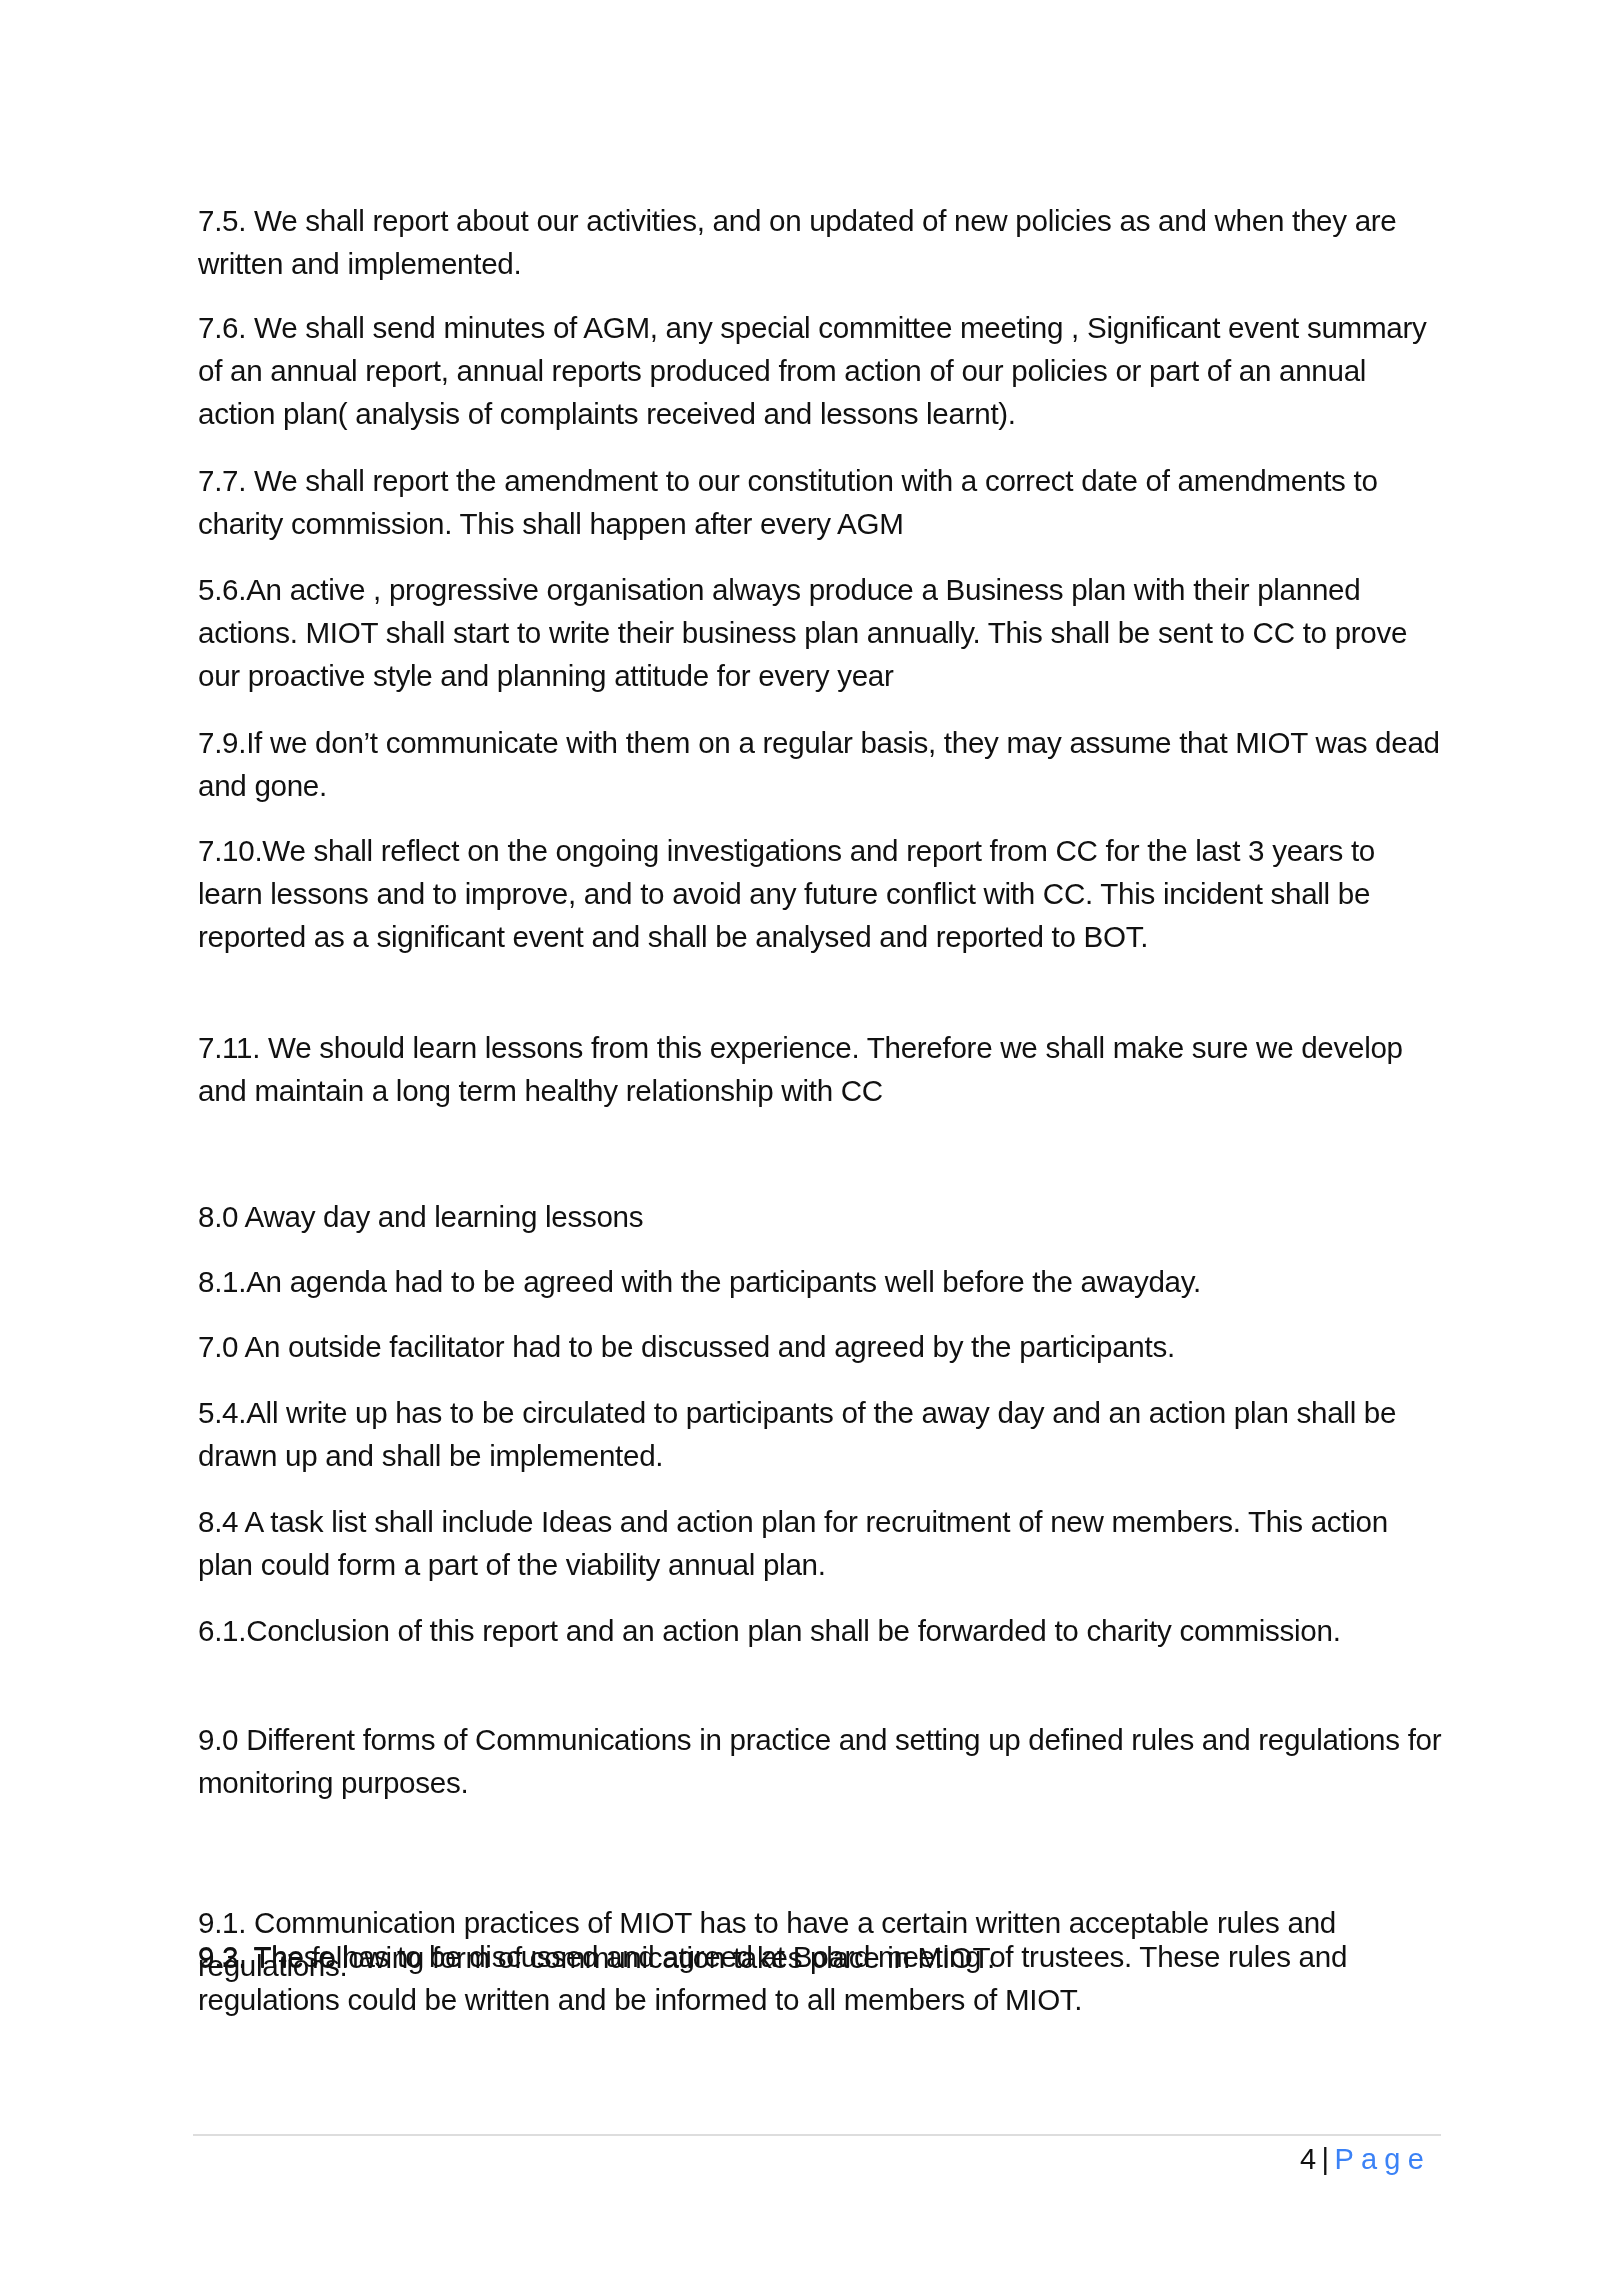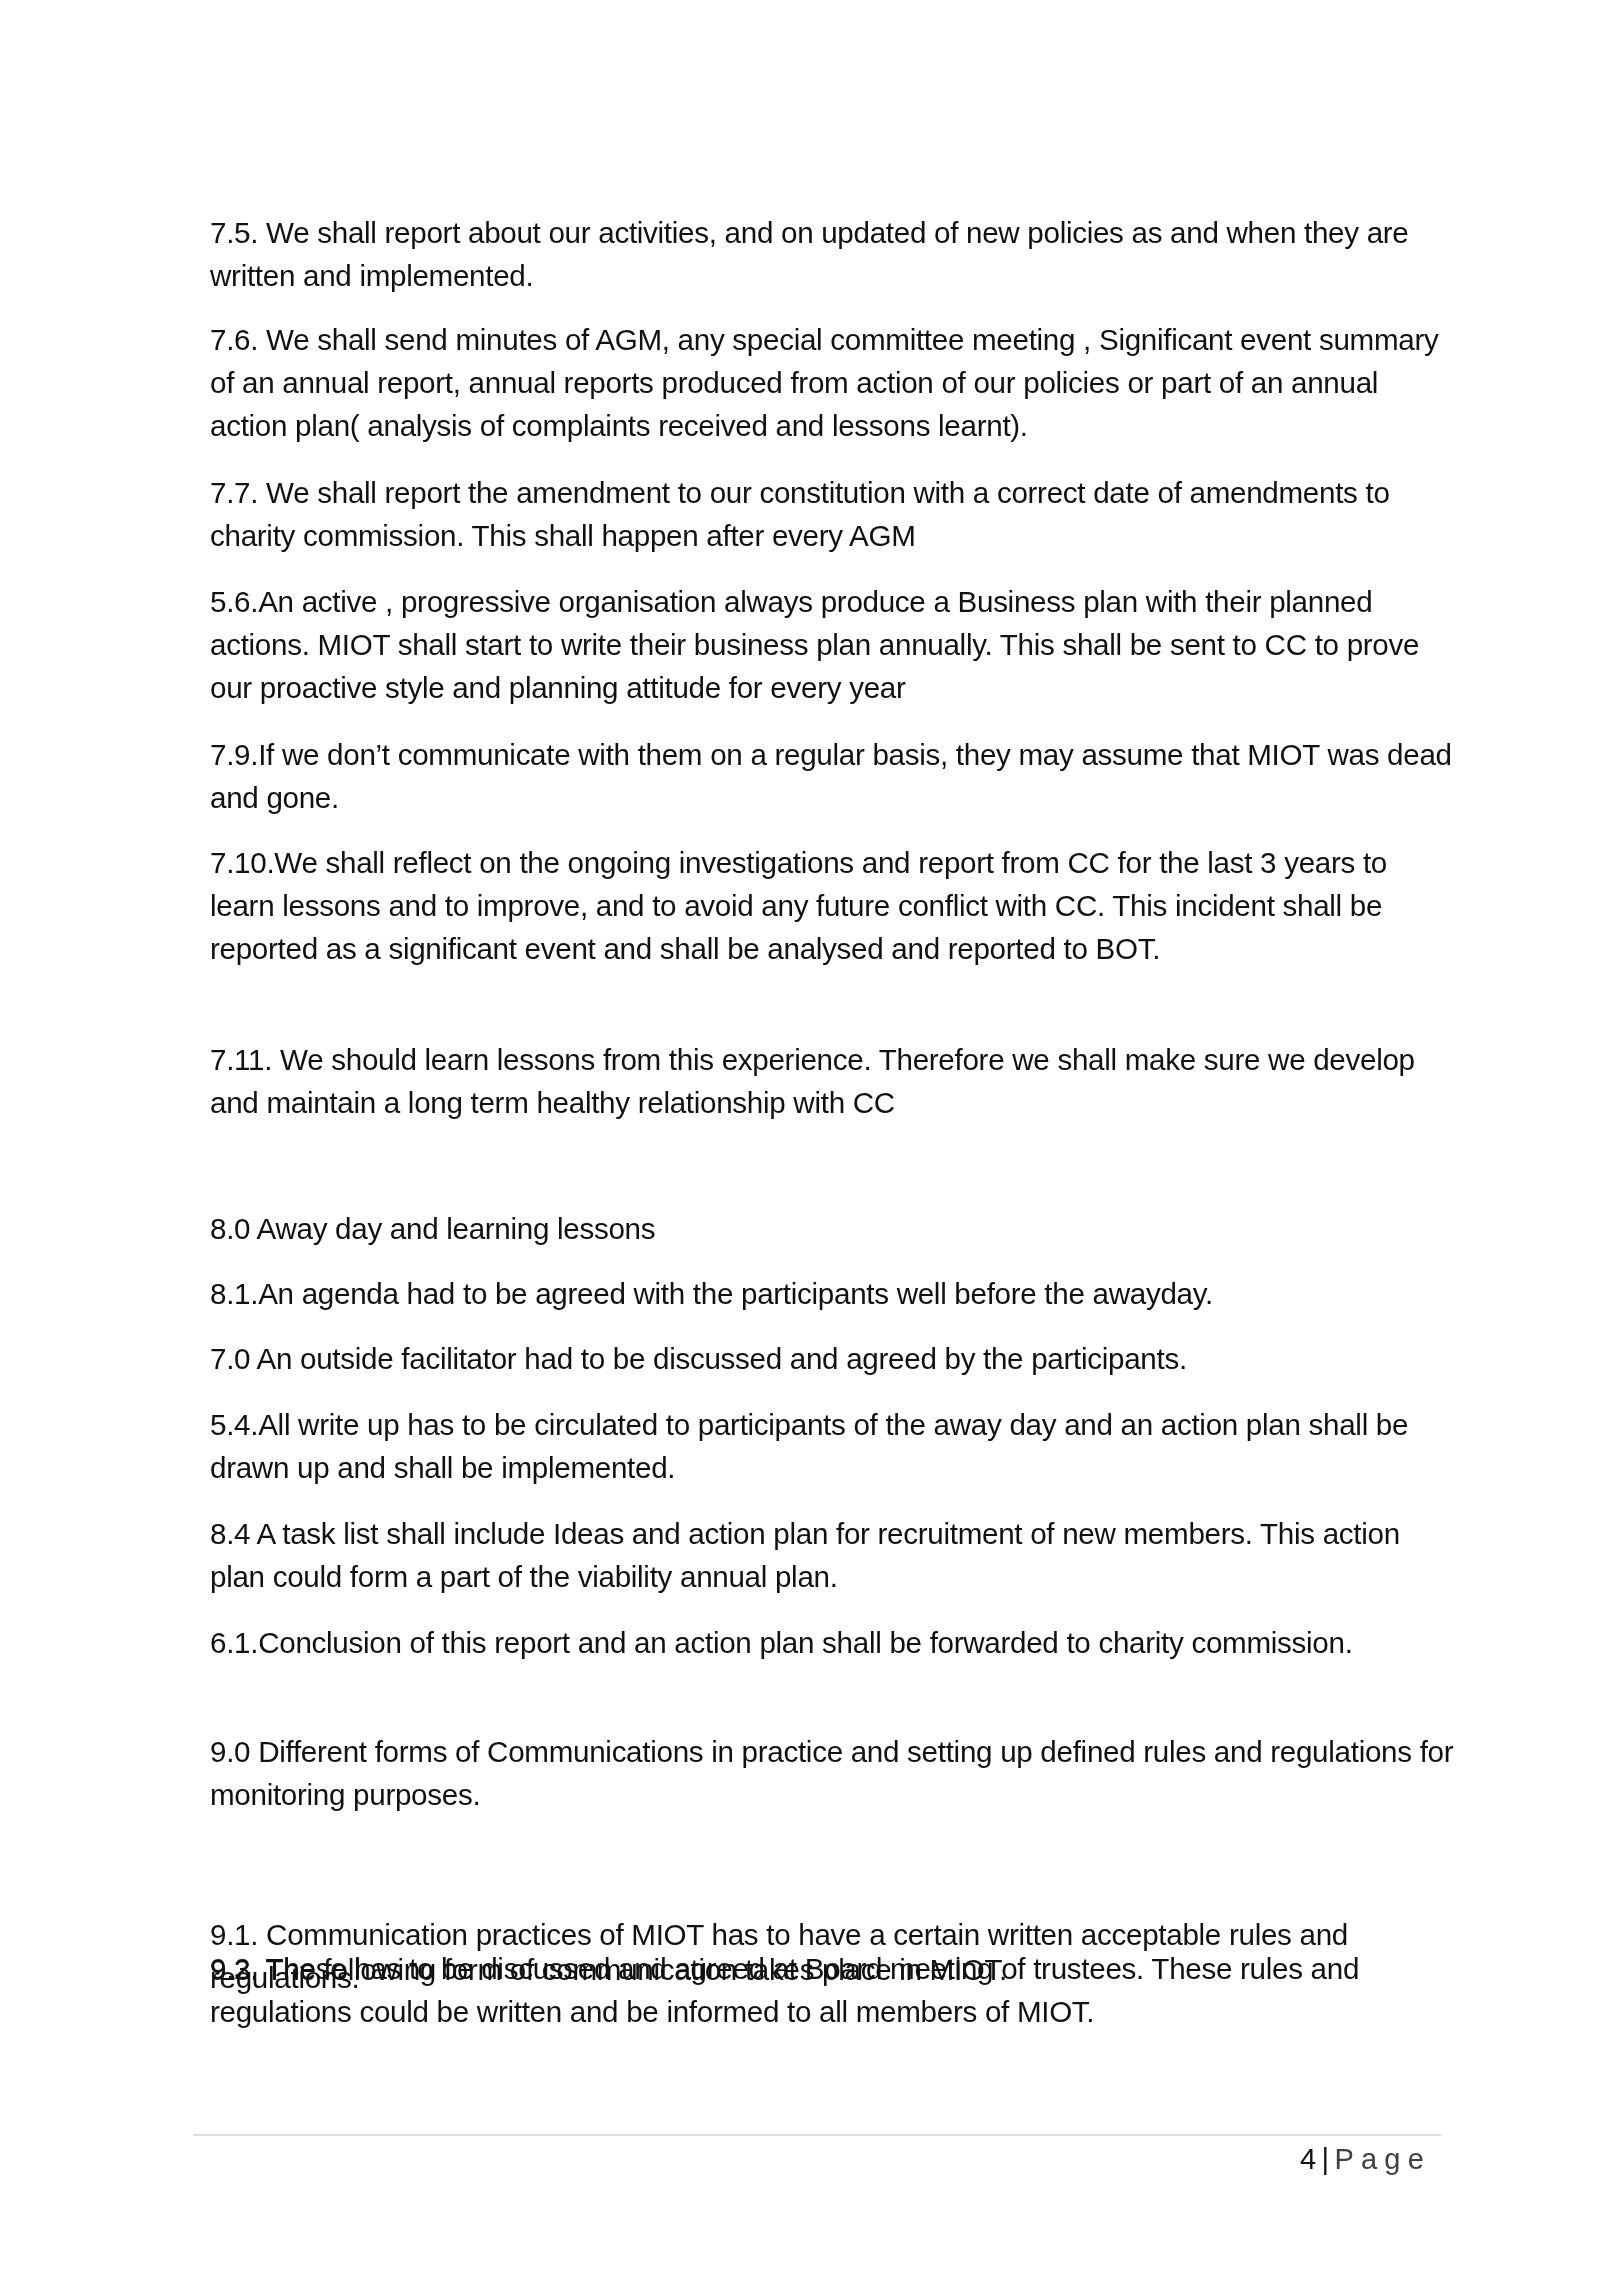"7.5. We shall report about" .p { margin: 12px -> 0 }
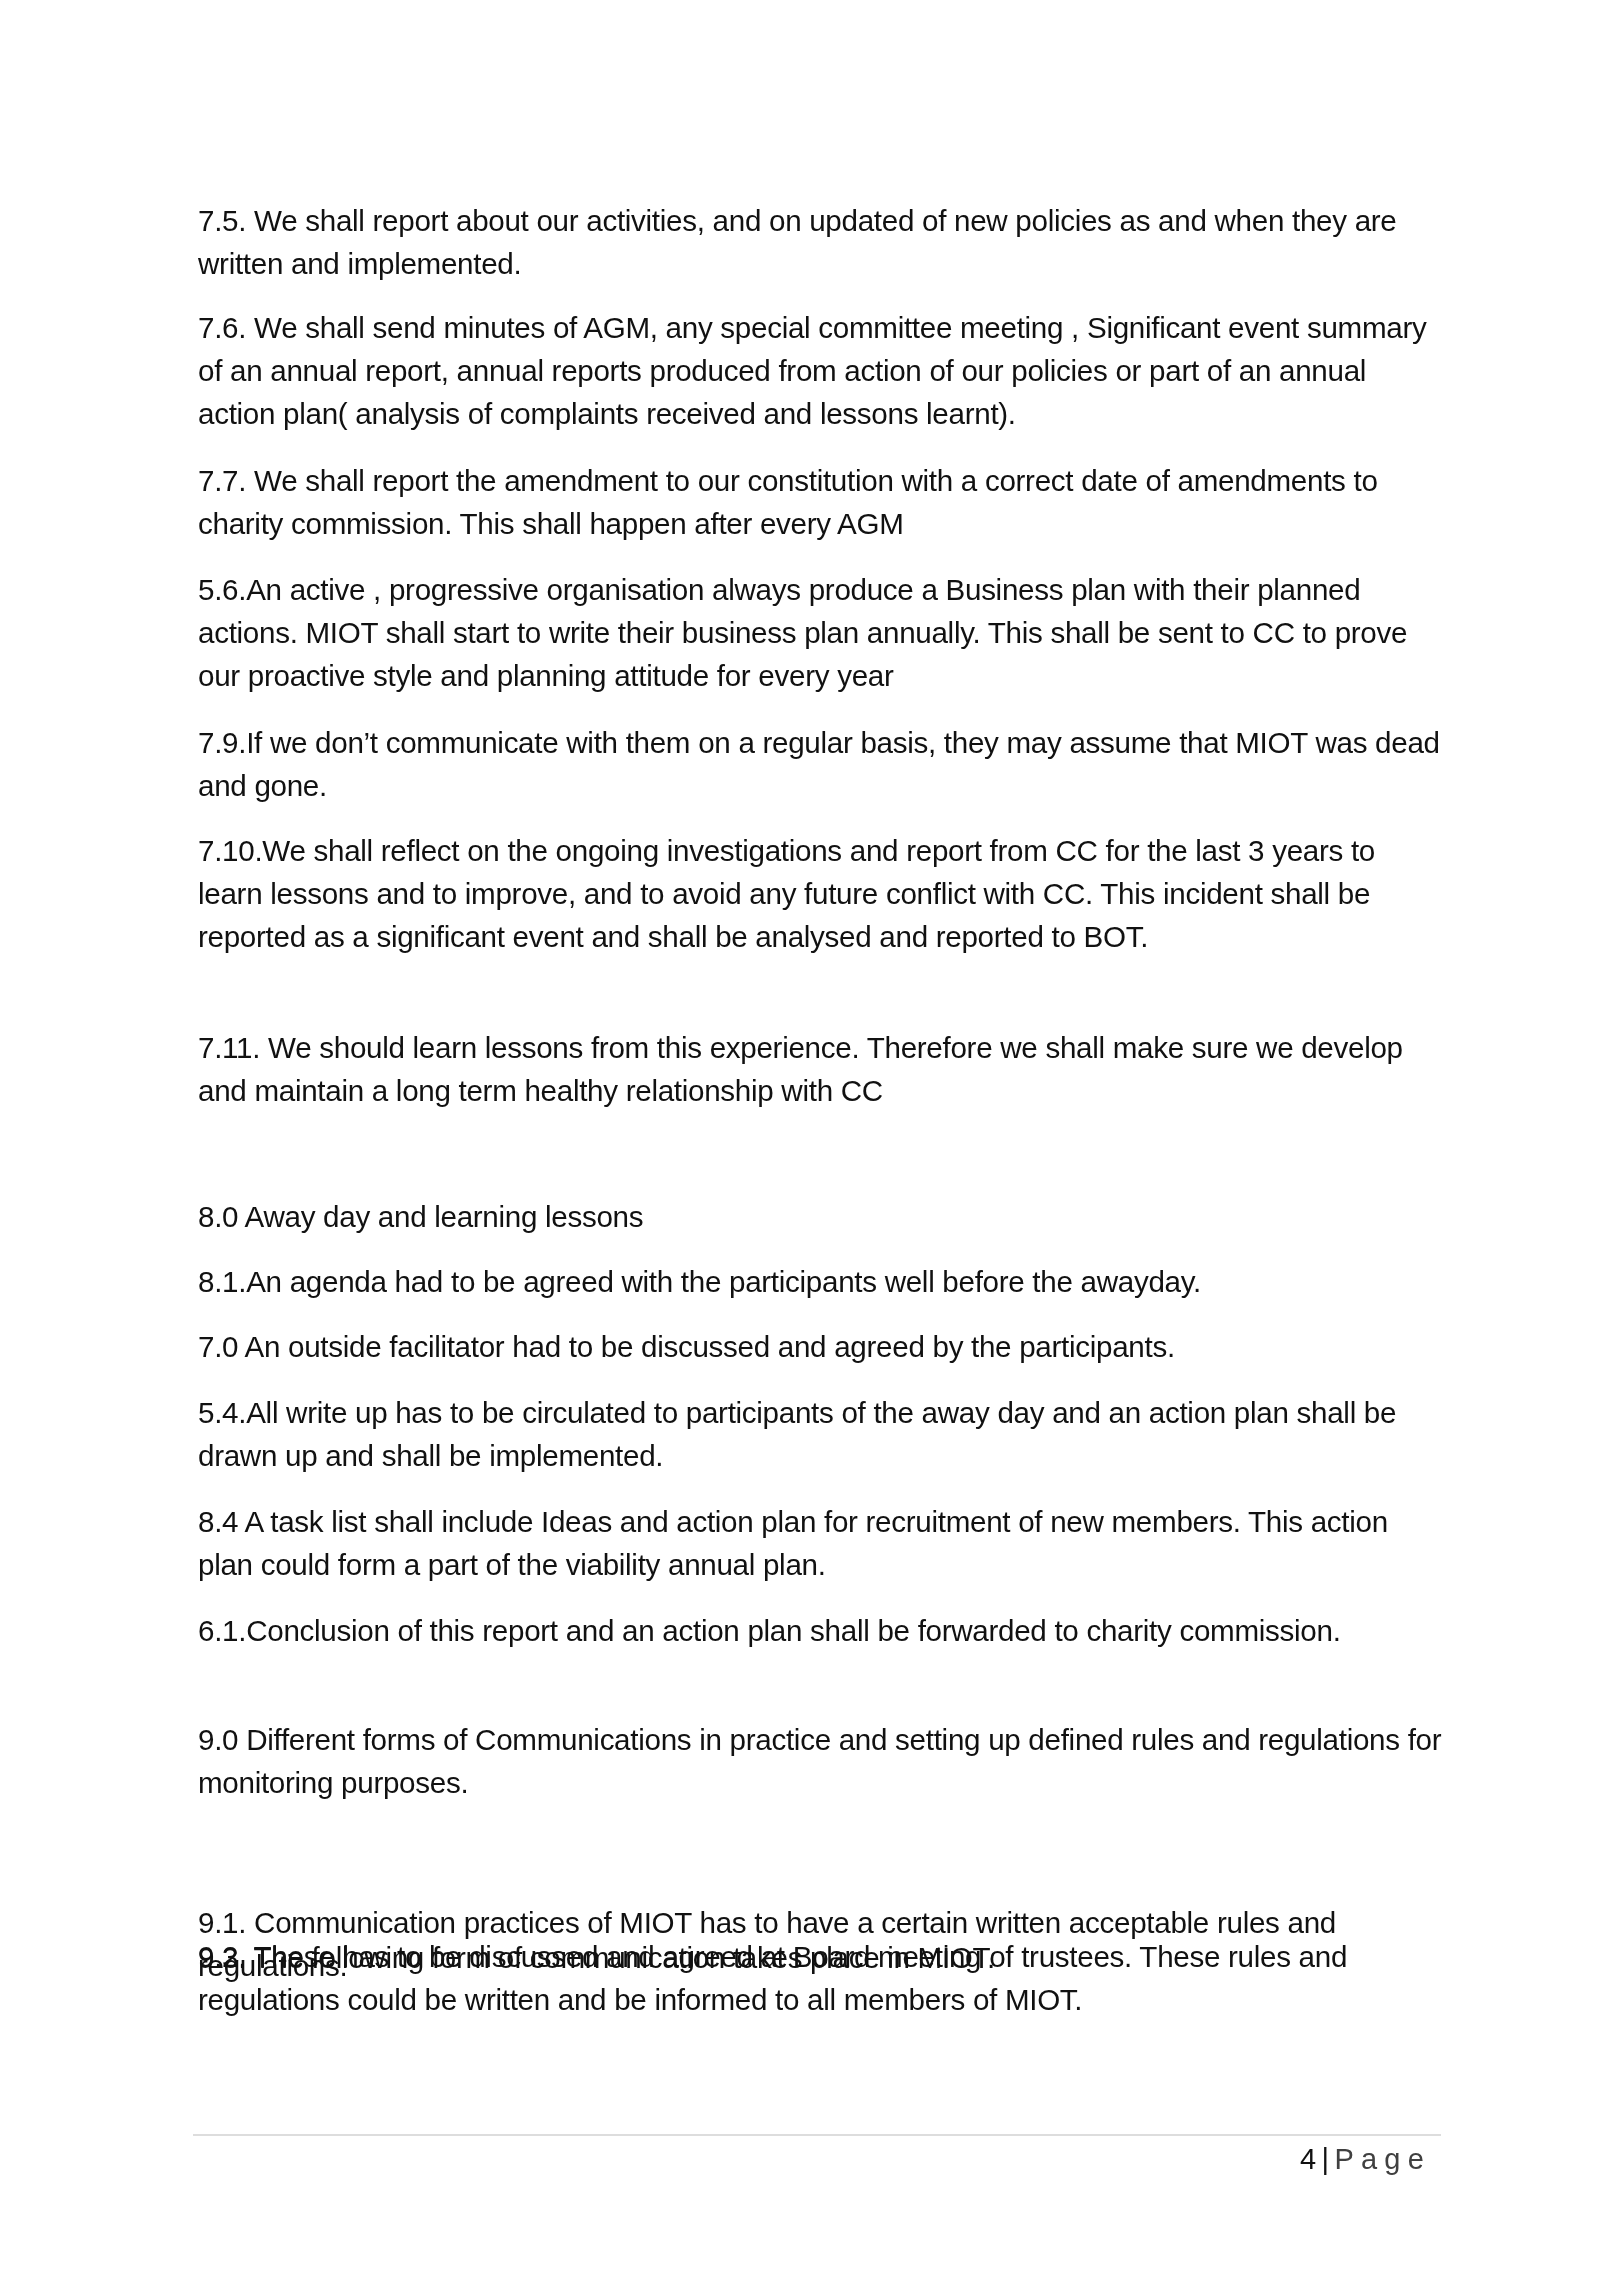"Page" .footer .pg { color: #404040 -> #3b82f6 }
